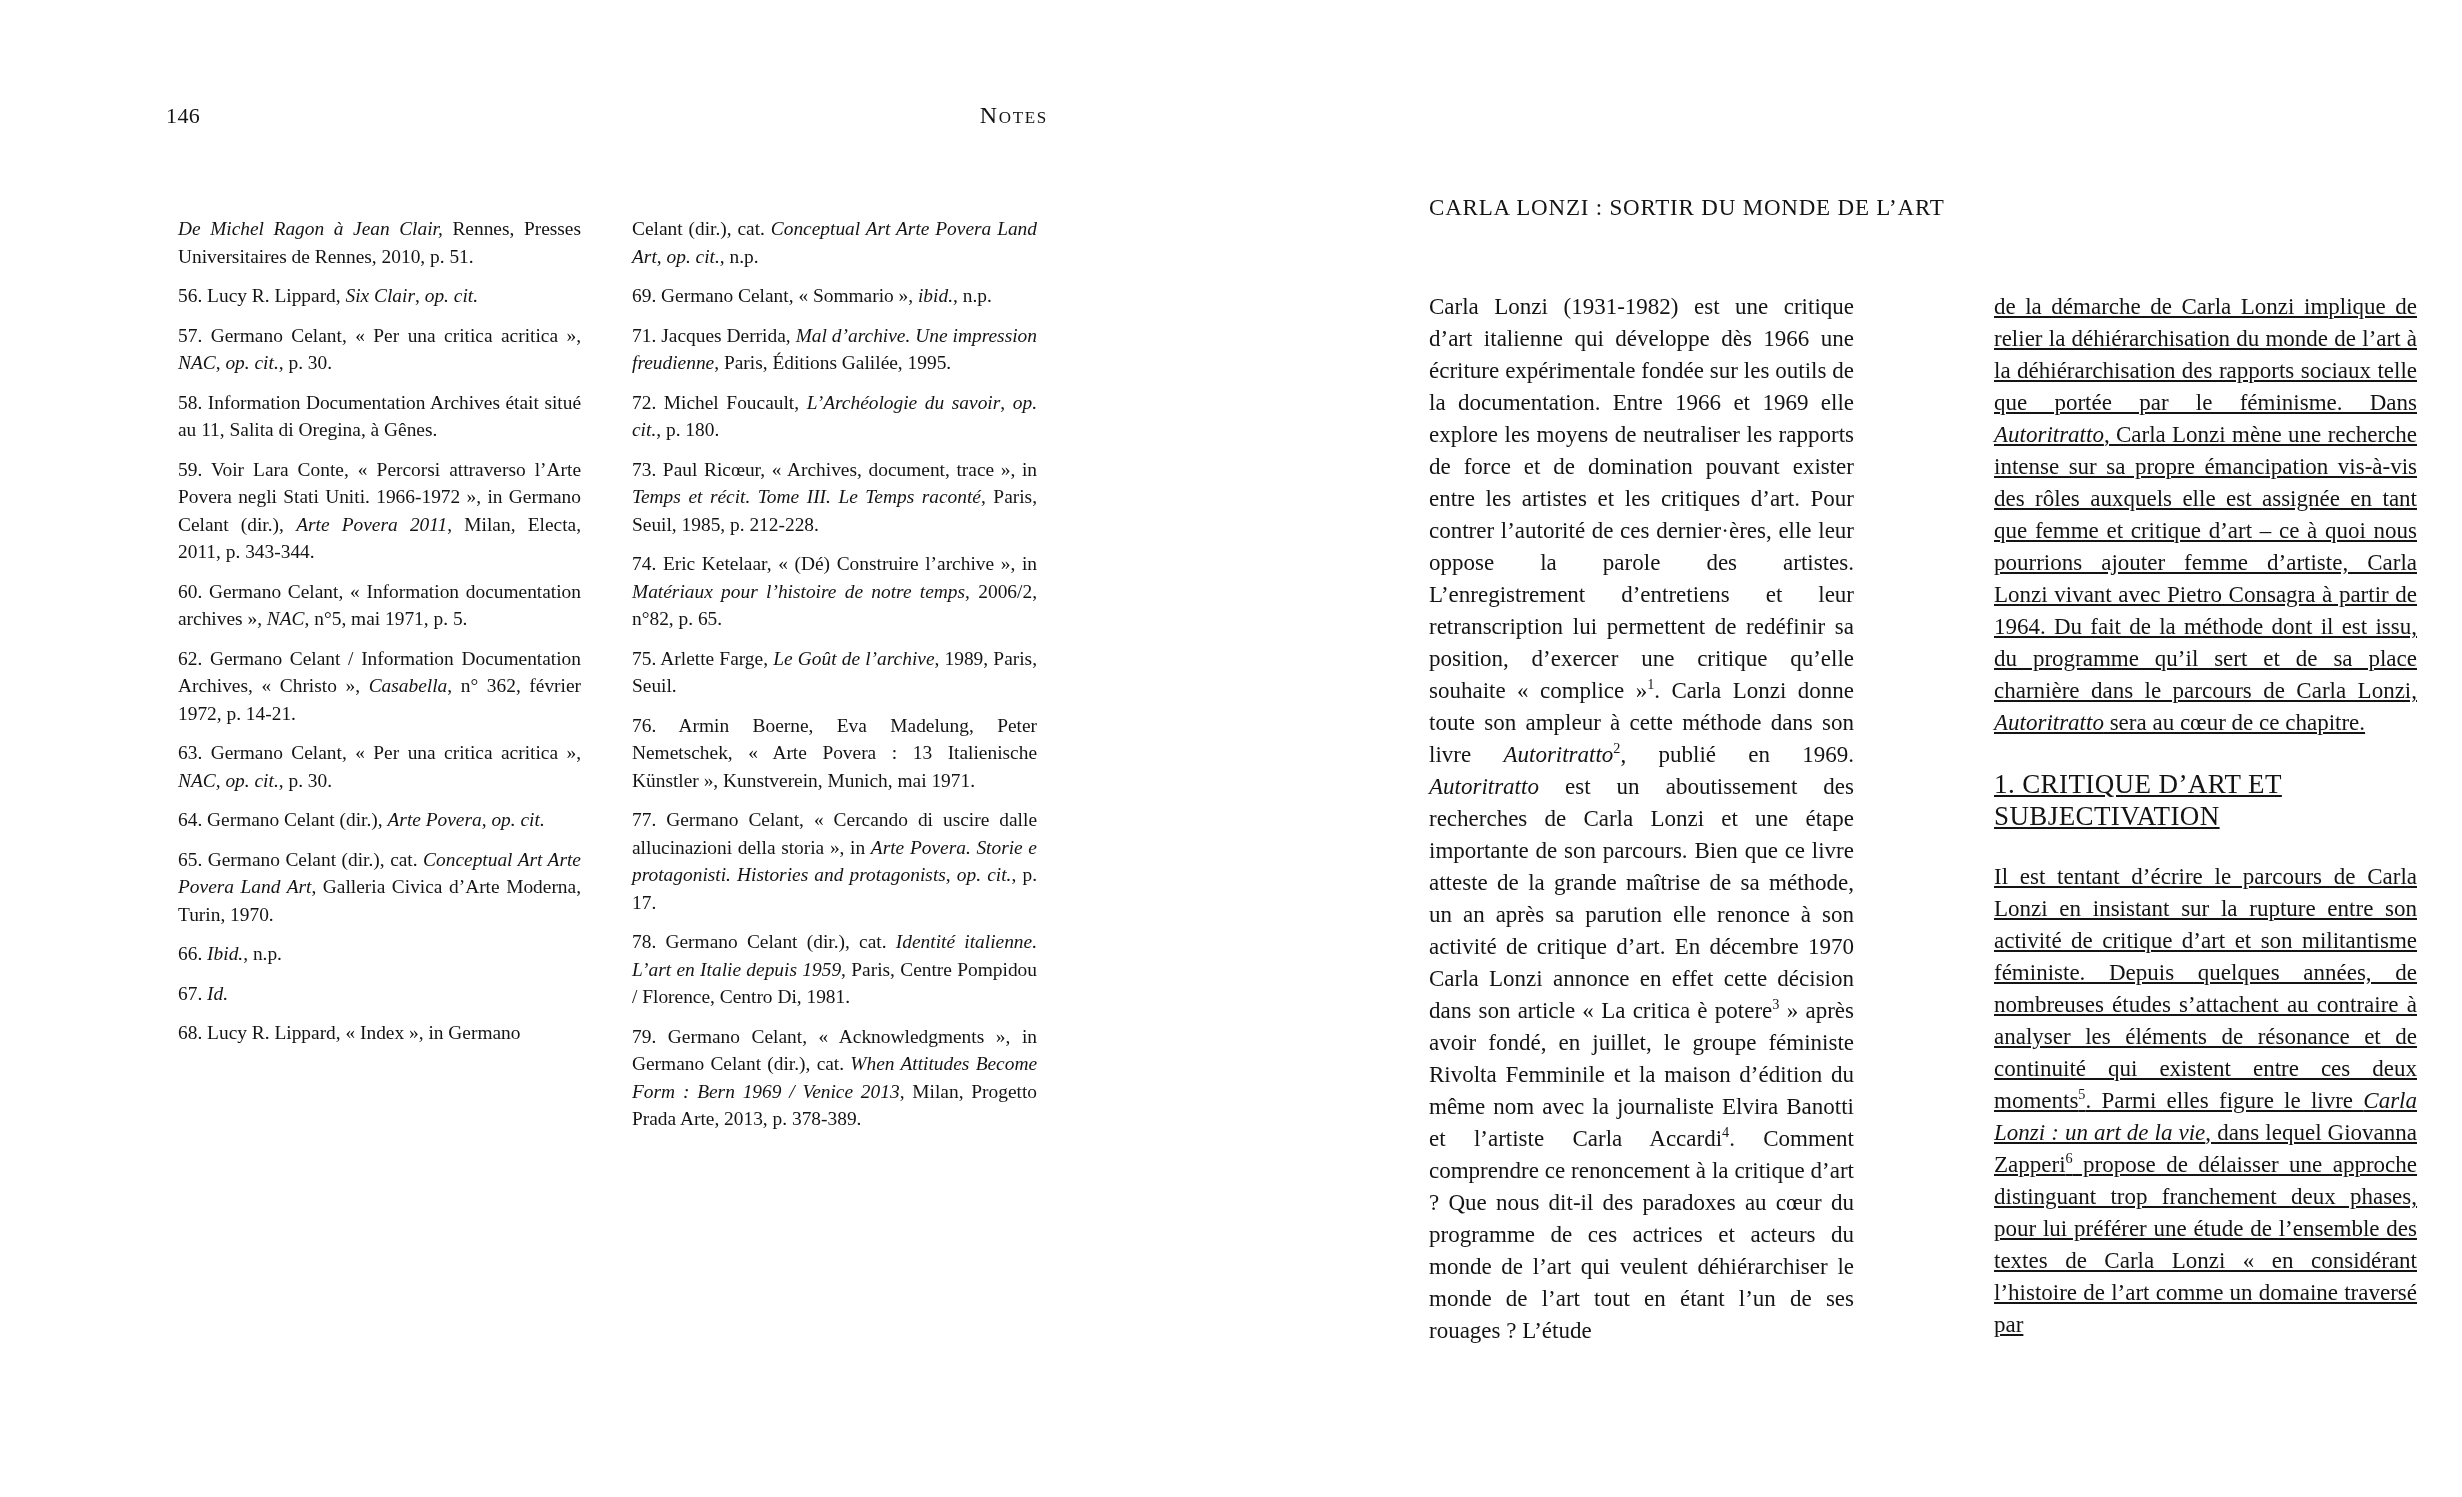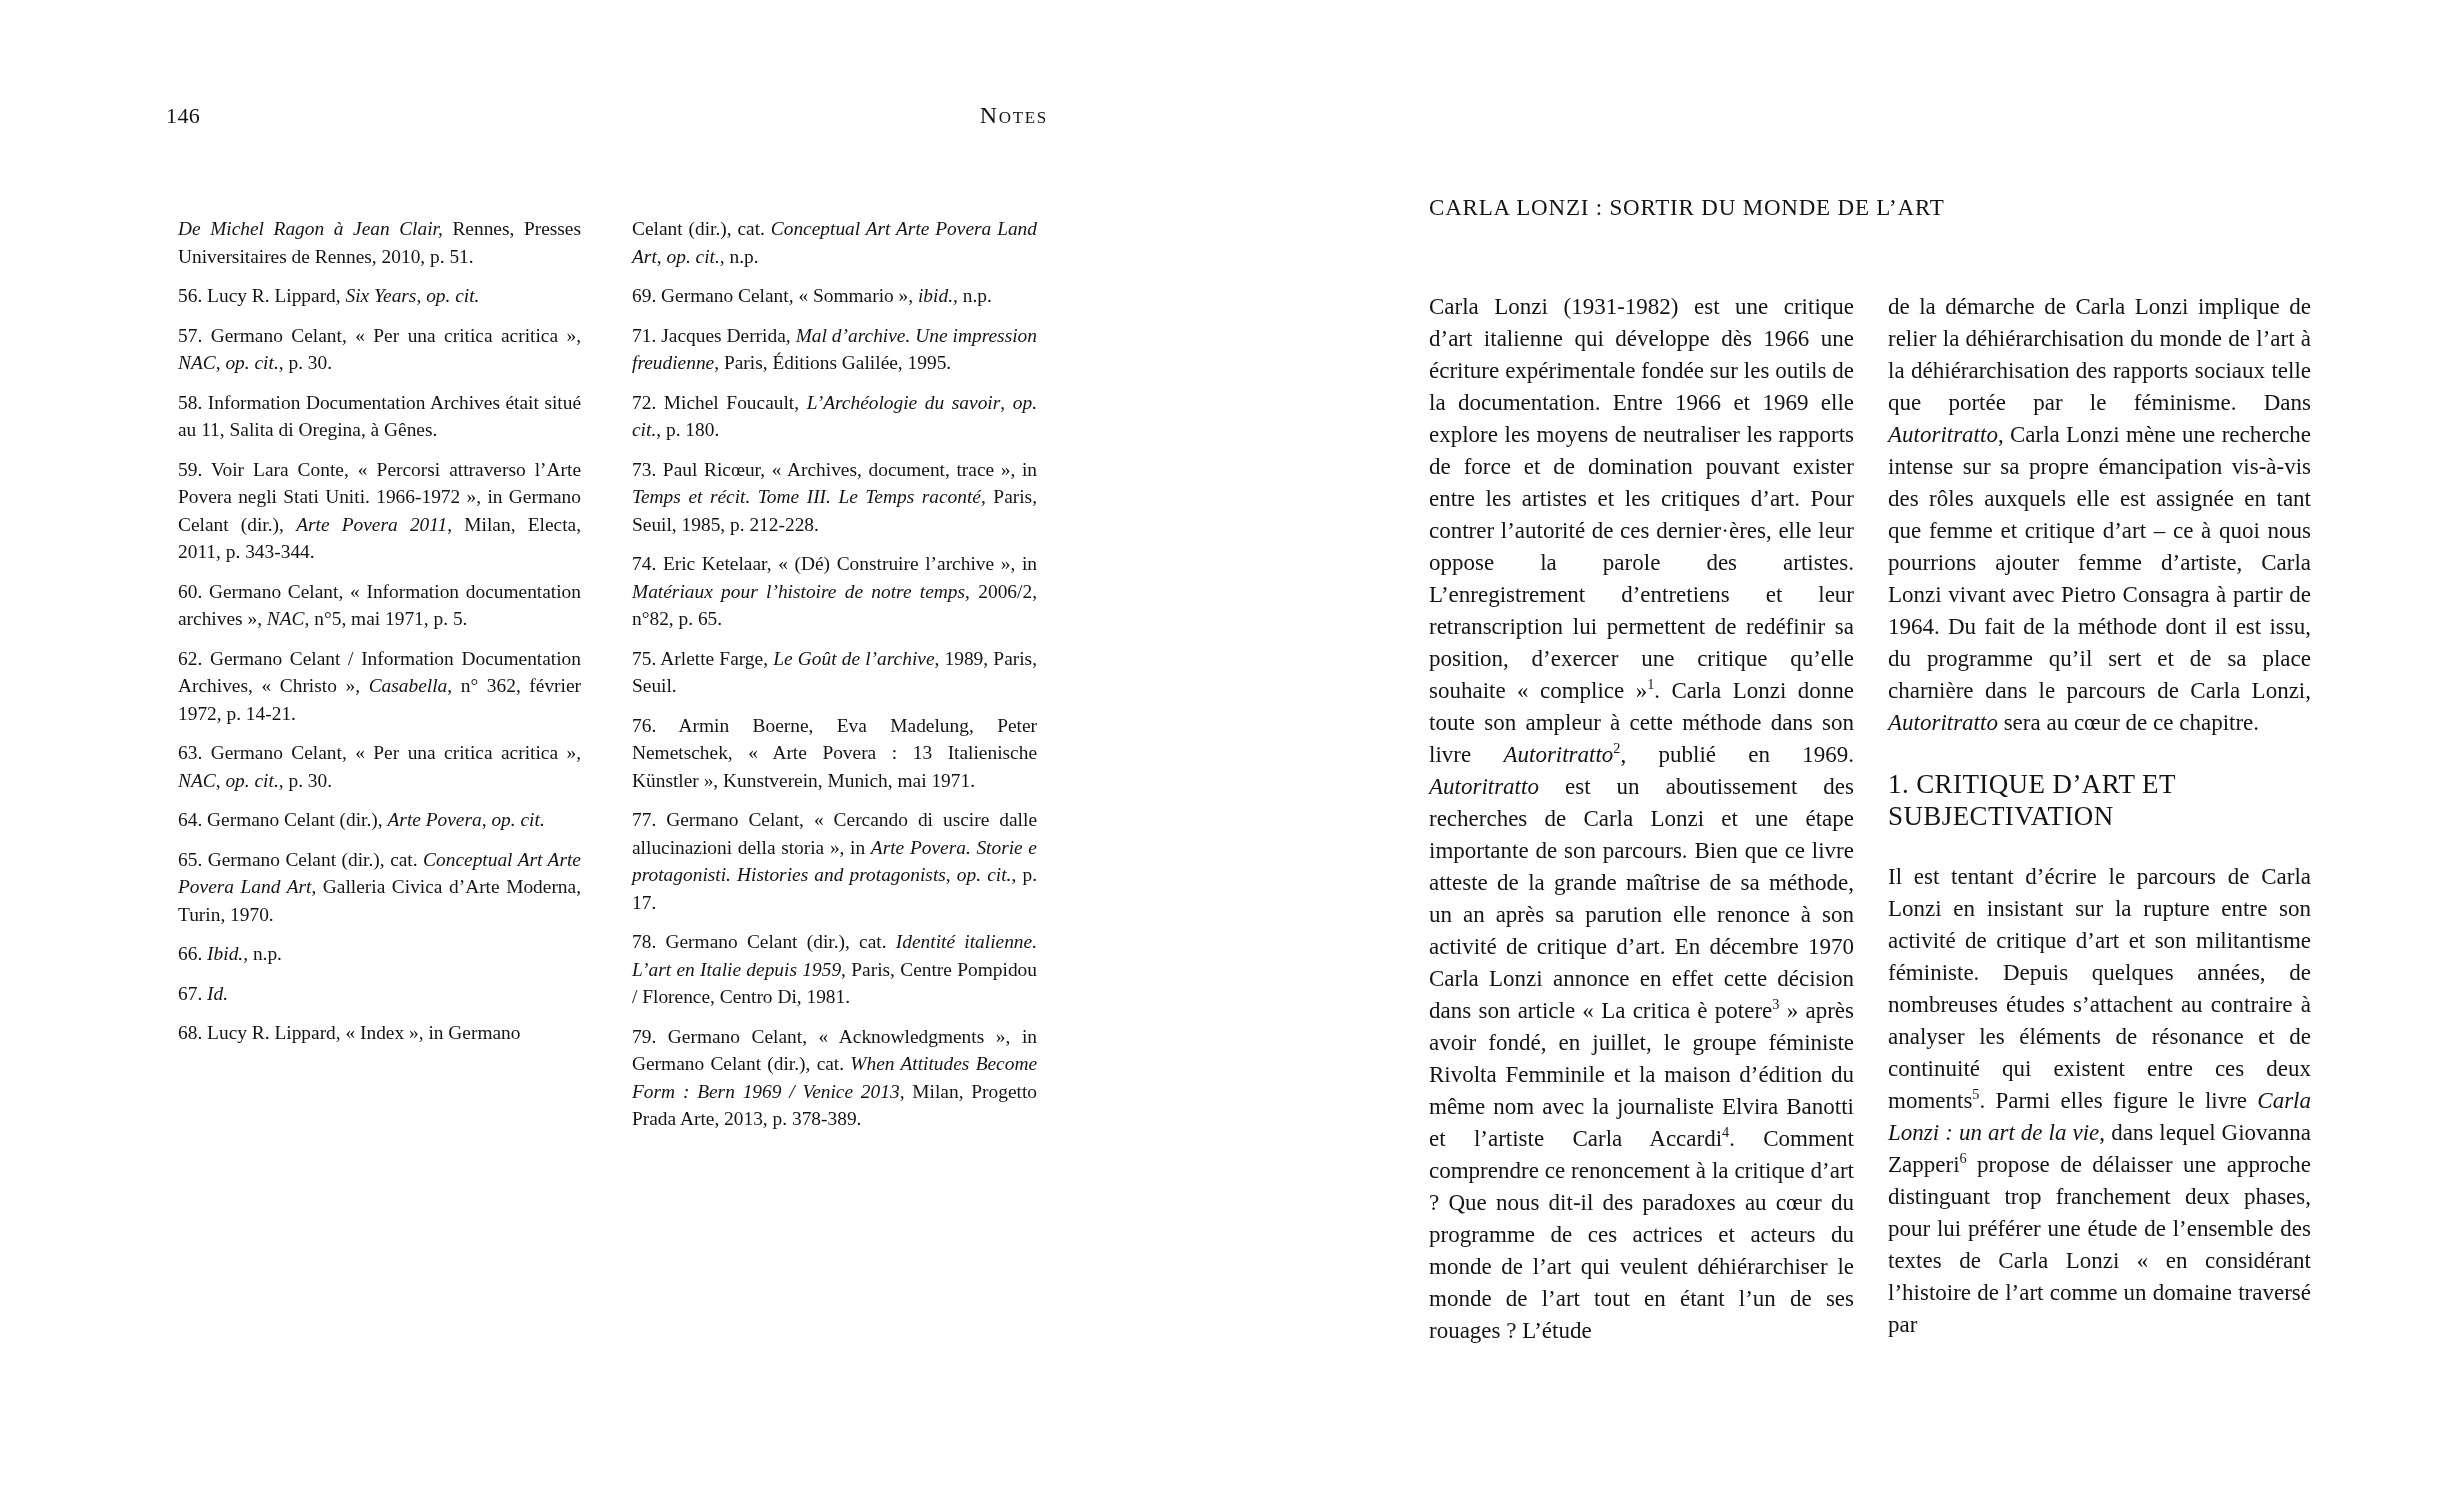"Six Years" i { text: Years -> Clair }
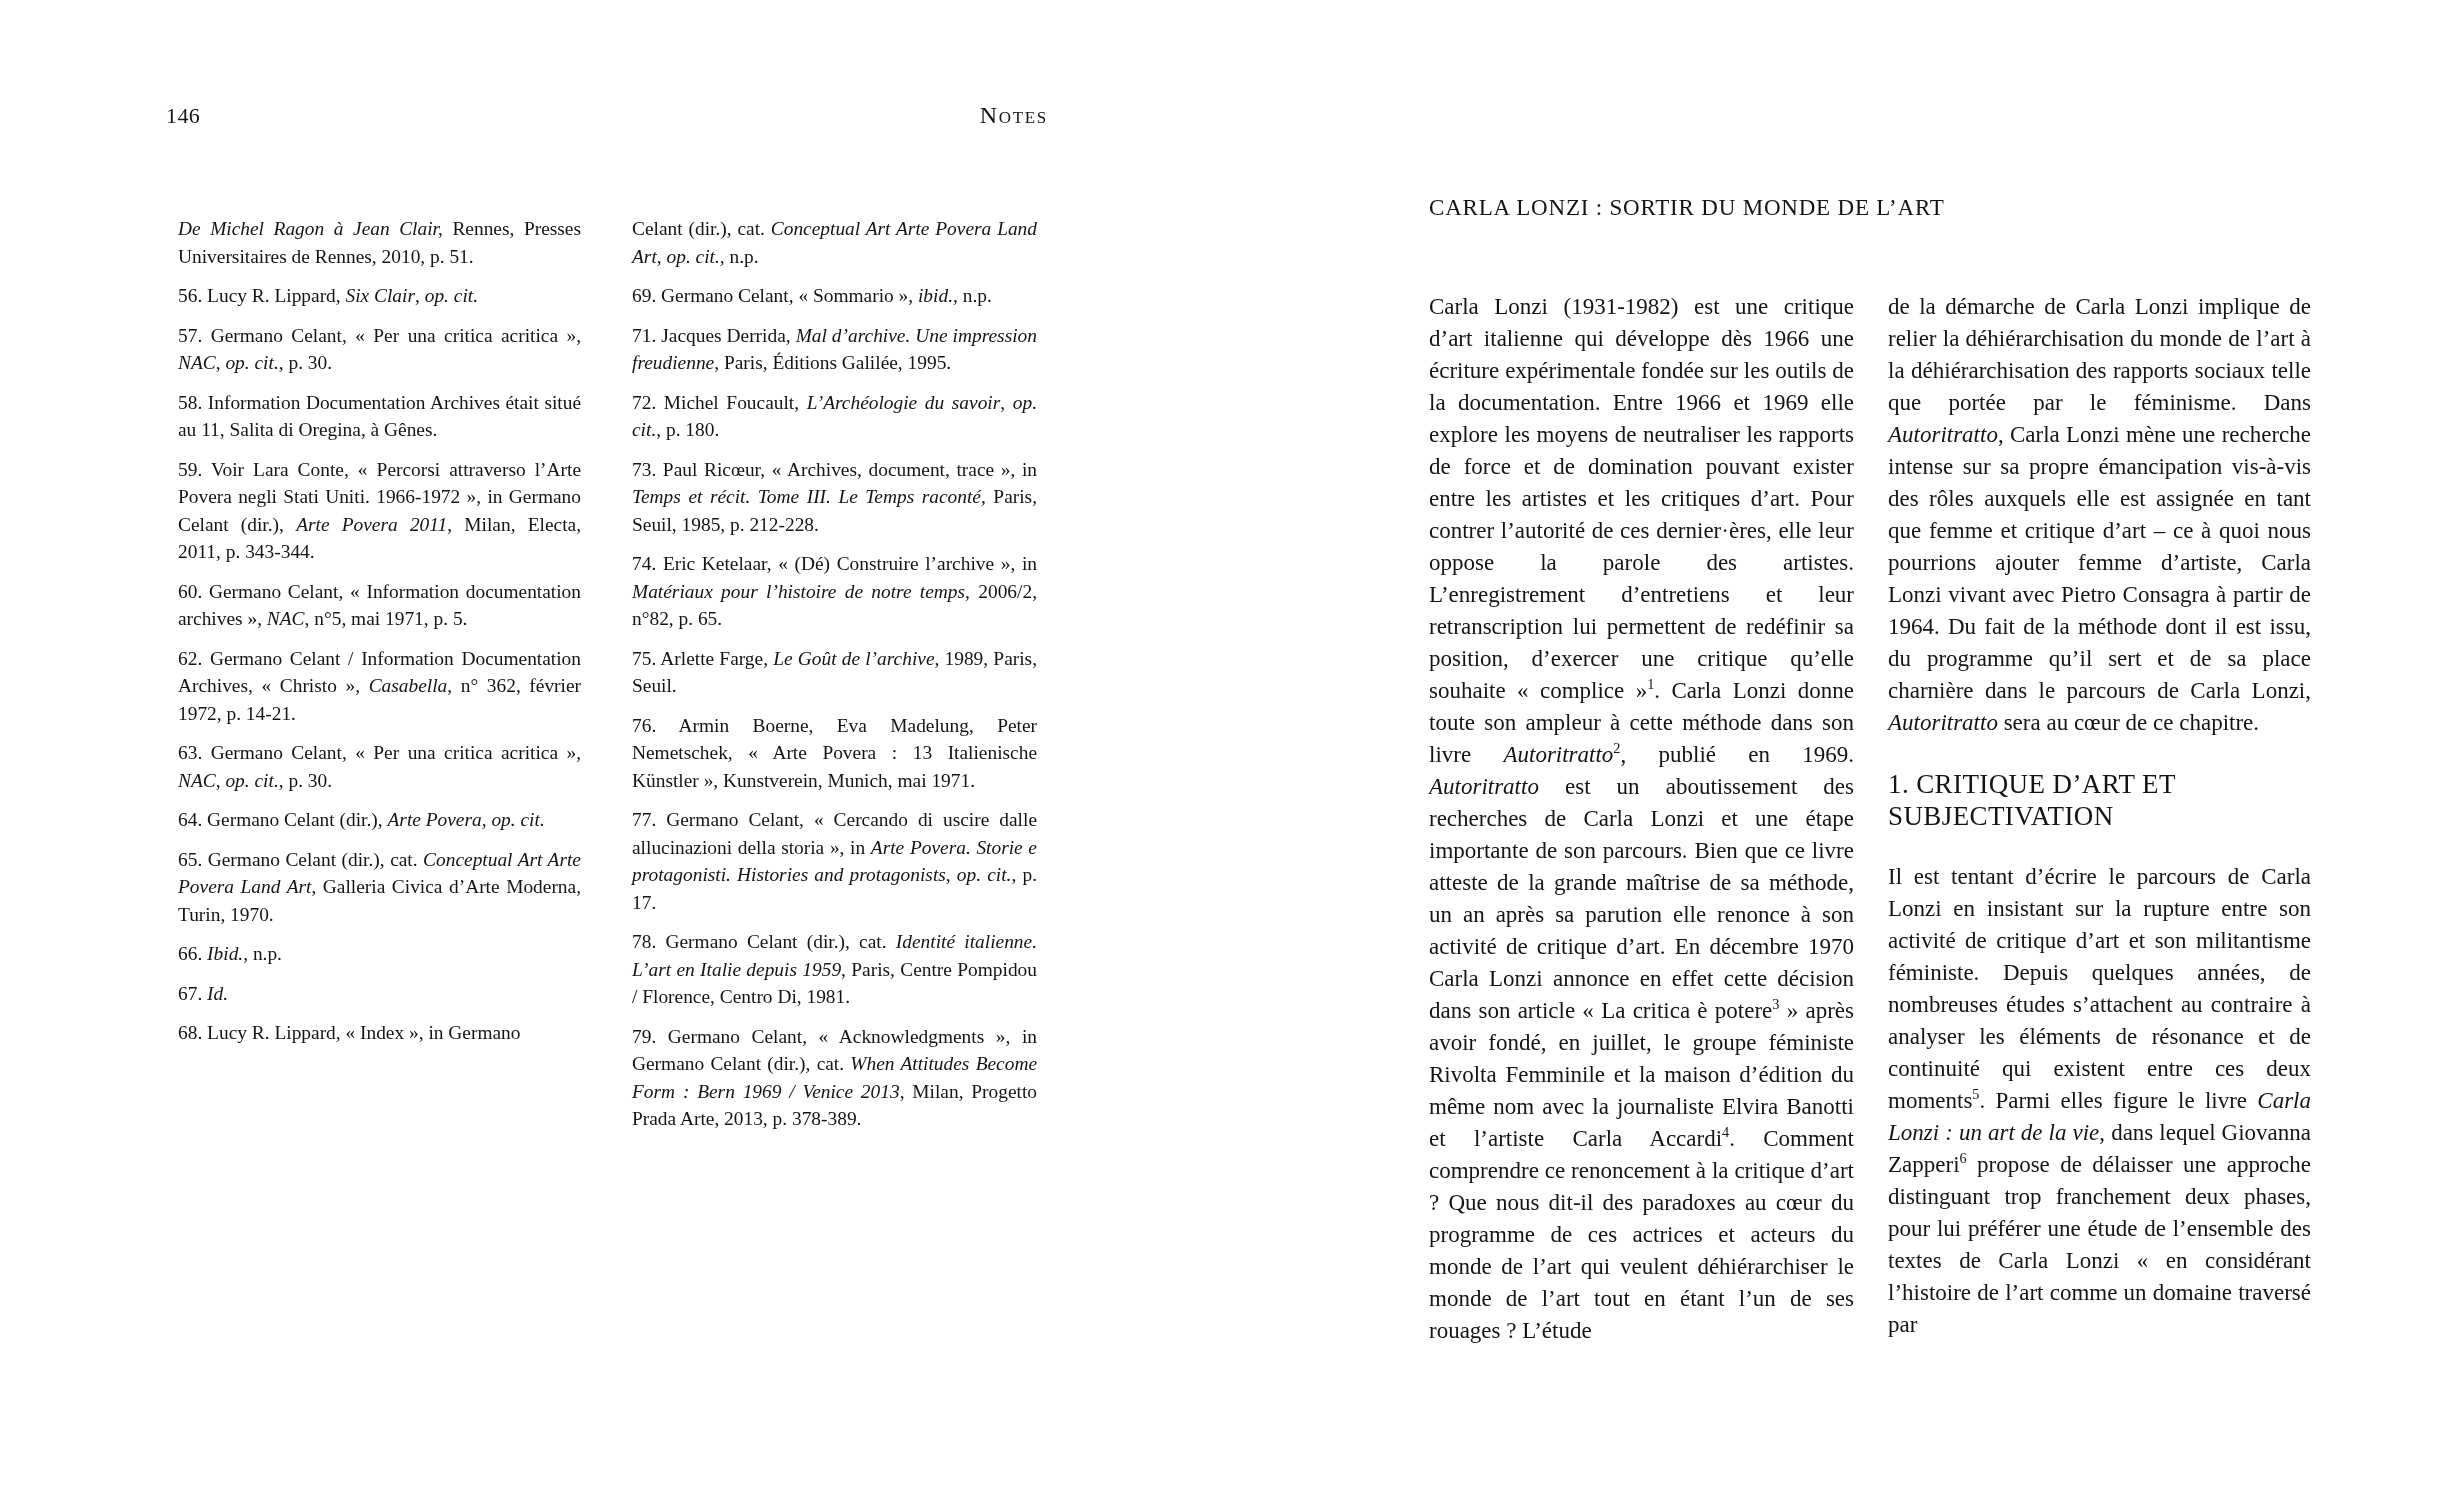"de la démarche de Carla" .body-col-2 { left: 1888px -> 1994px; text-decoration: none -> underline }
